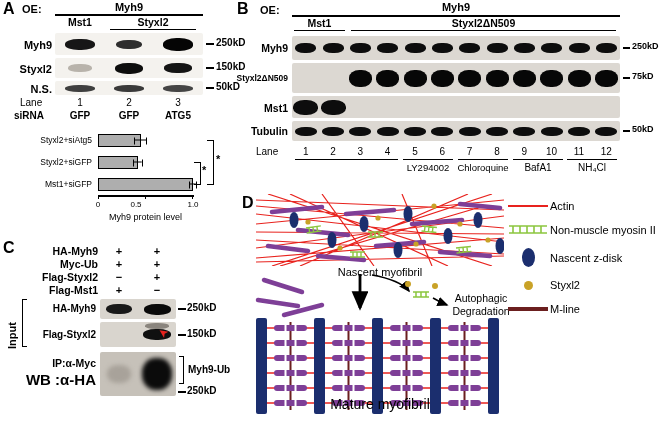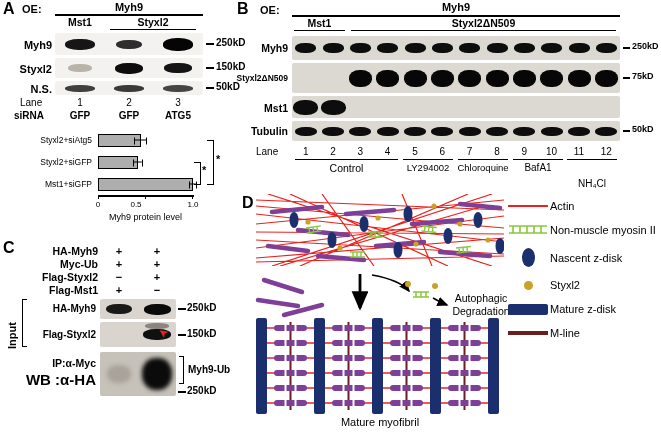"Control" div.tlab { html: <div>Control</div> -> none }
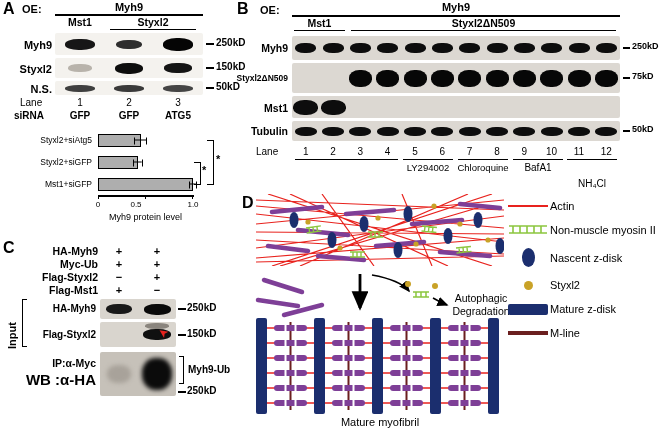"NH₄Cl" div.tlab { top: 178px -> 162px }
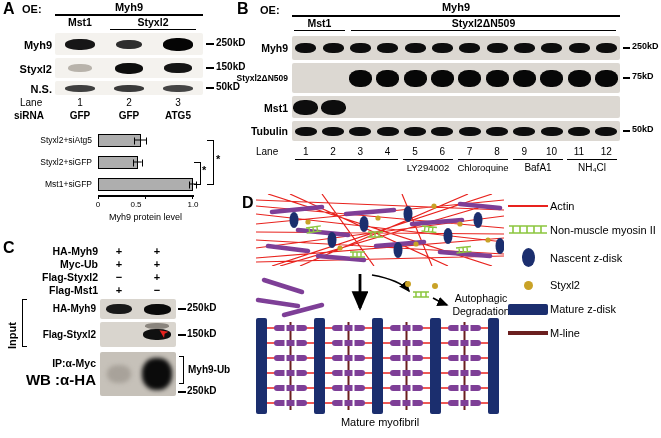"Nascent myofibril" div.abs { html: none -> <div>Nascent myofibril</div> }
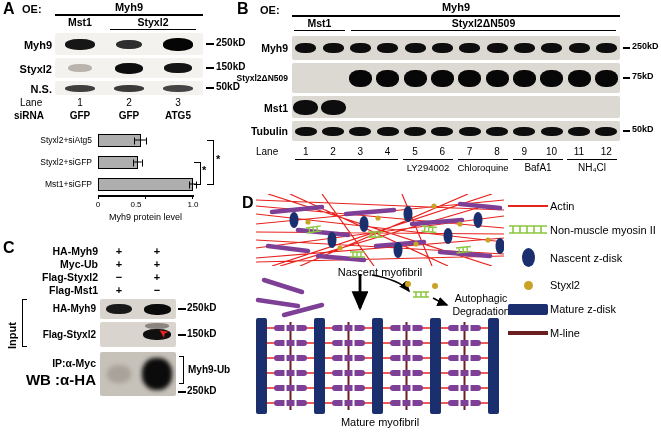"Mature z-disk" div.lg-row { html: <div> <div> <div></div> </div> <div>Mature z-disk</div> </div> -> none }
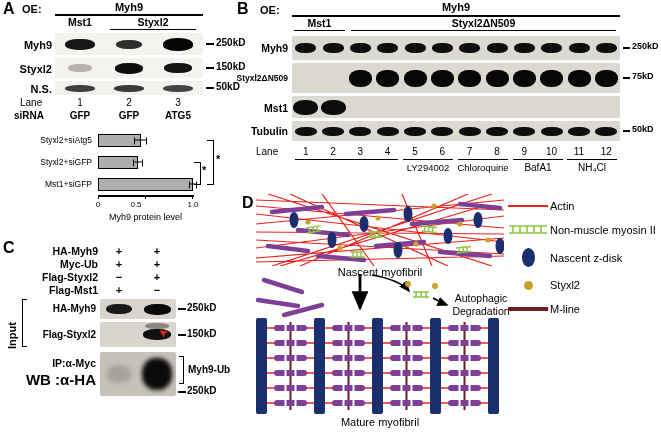"Mature myofibril" div.abs { font-size: 11px -> 14px; top: 416px -> 396px }
